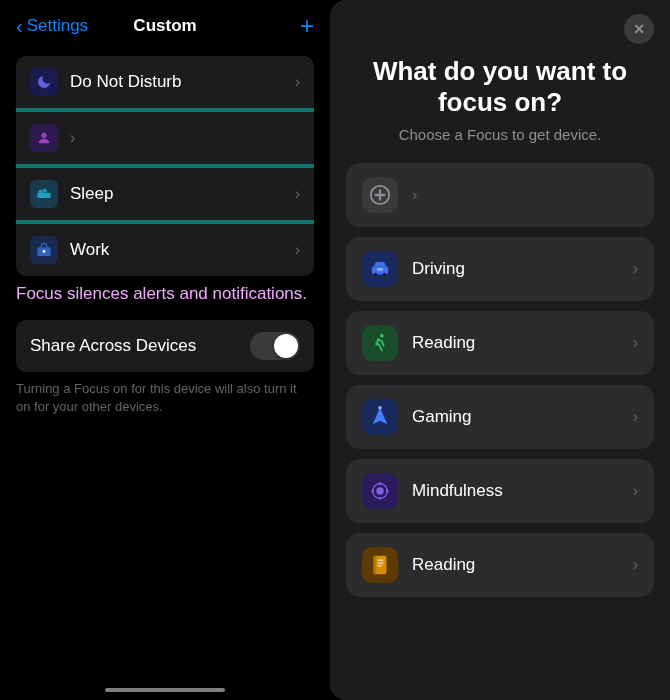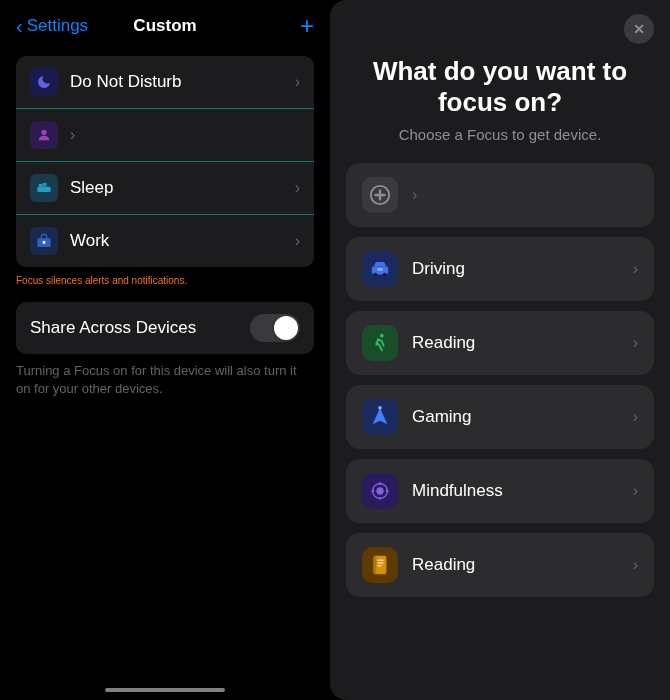"Do Not Disturb" .list-item { border-bottom: 1px solid #0f766e -> 4px solid #0f766e }
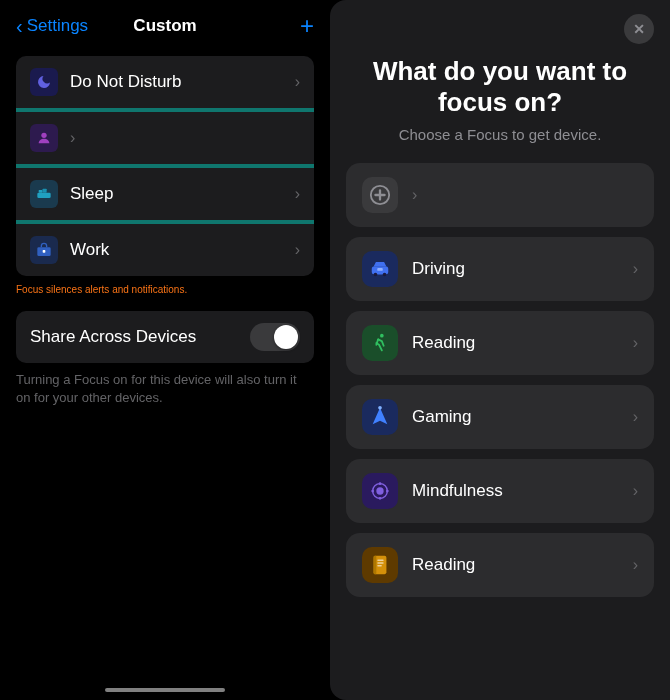"Focus silences alerts and notifications." .section-footer { color: #f97316 -> #f0abfc; font-size: 10px -> 17px }
